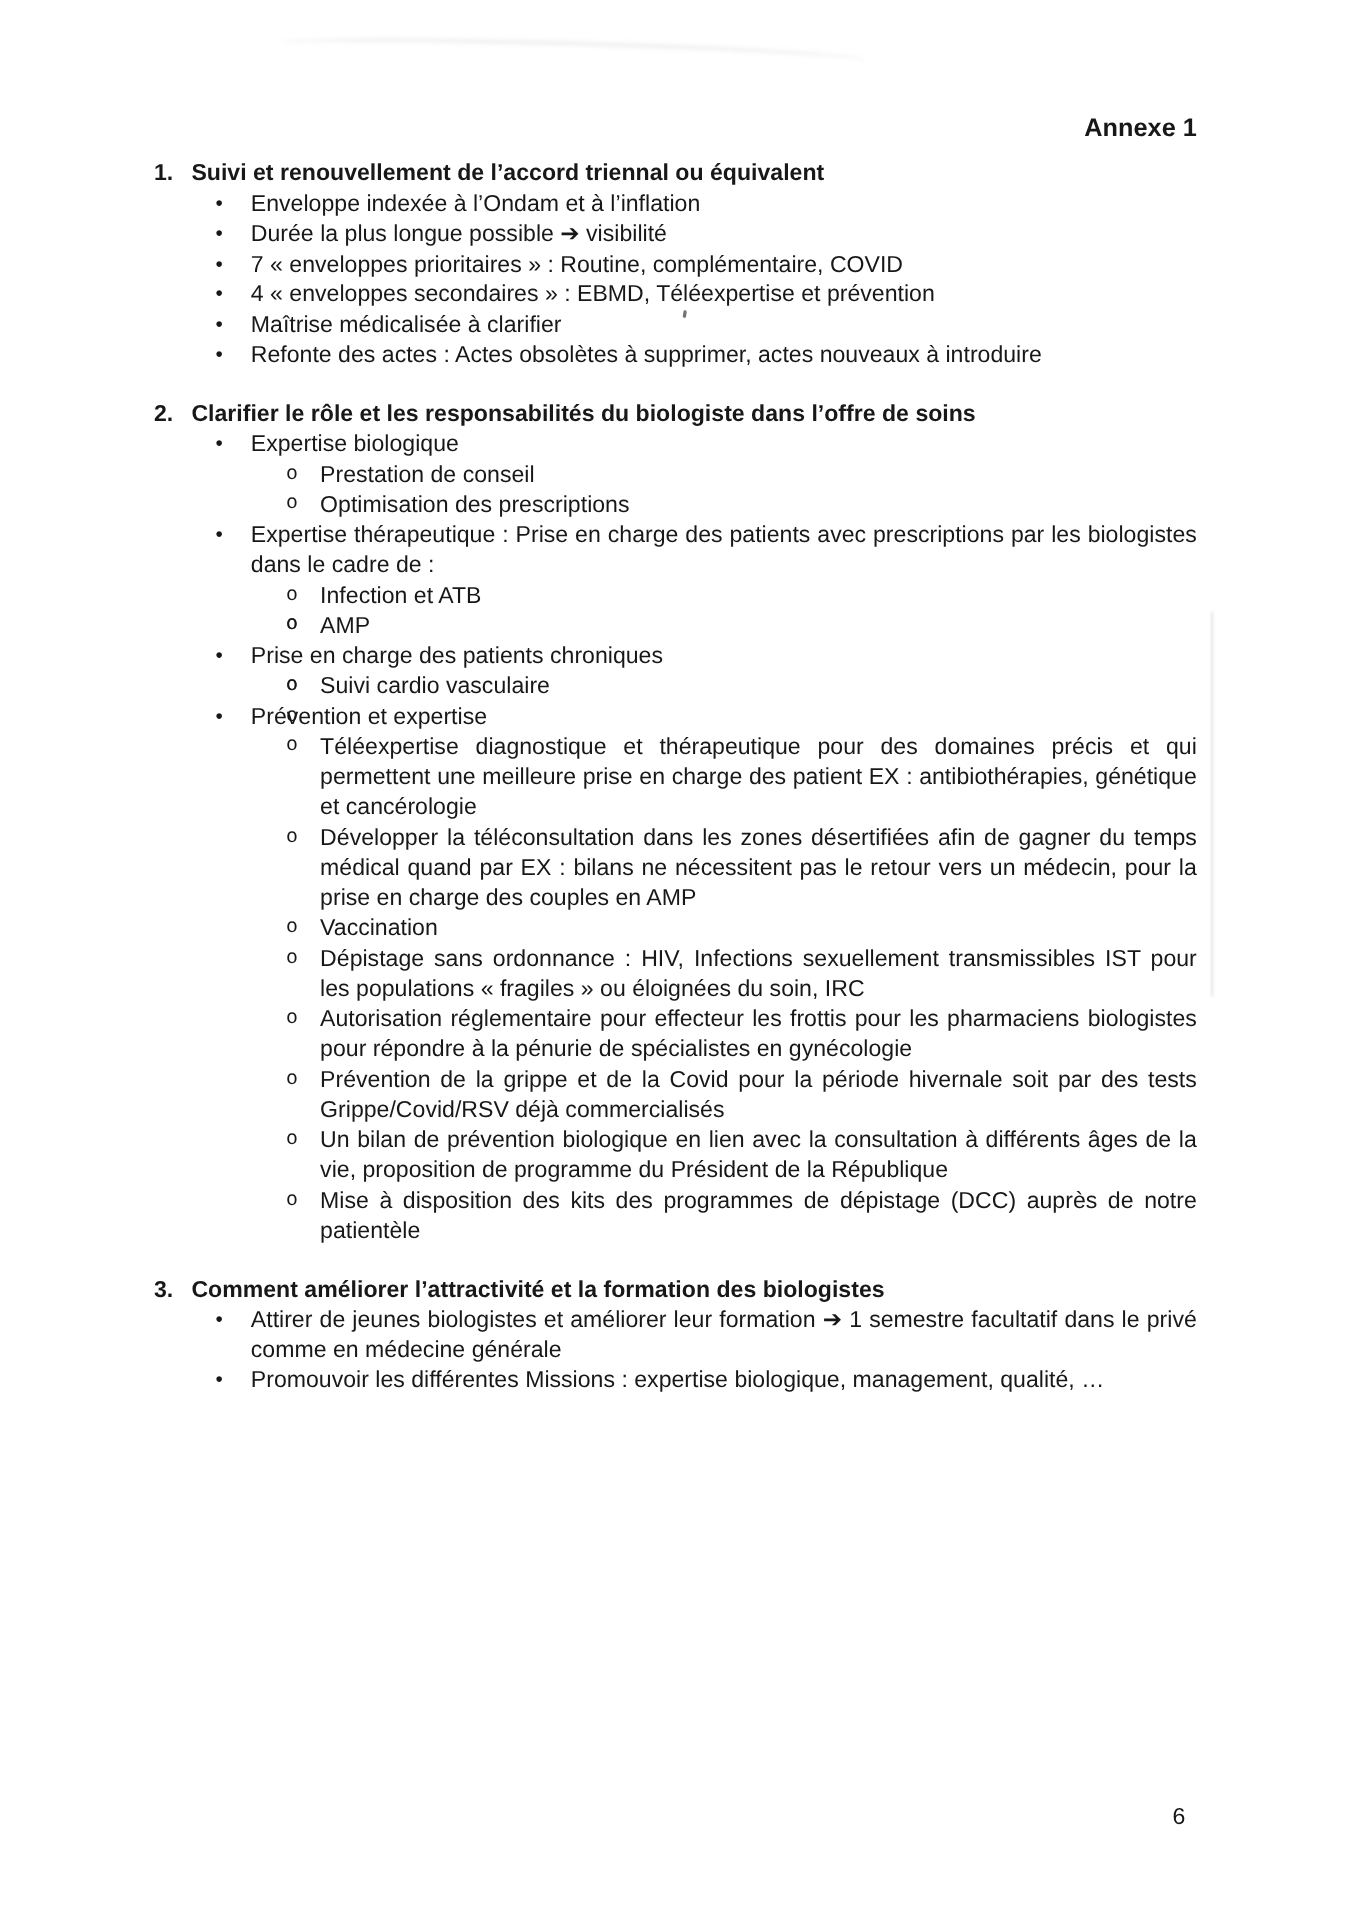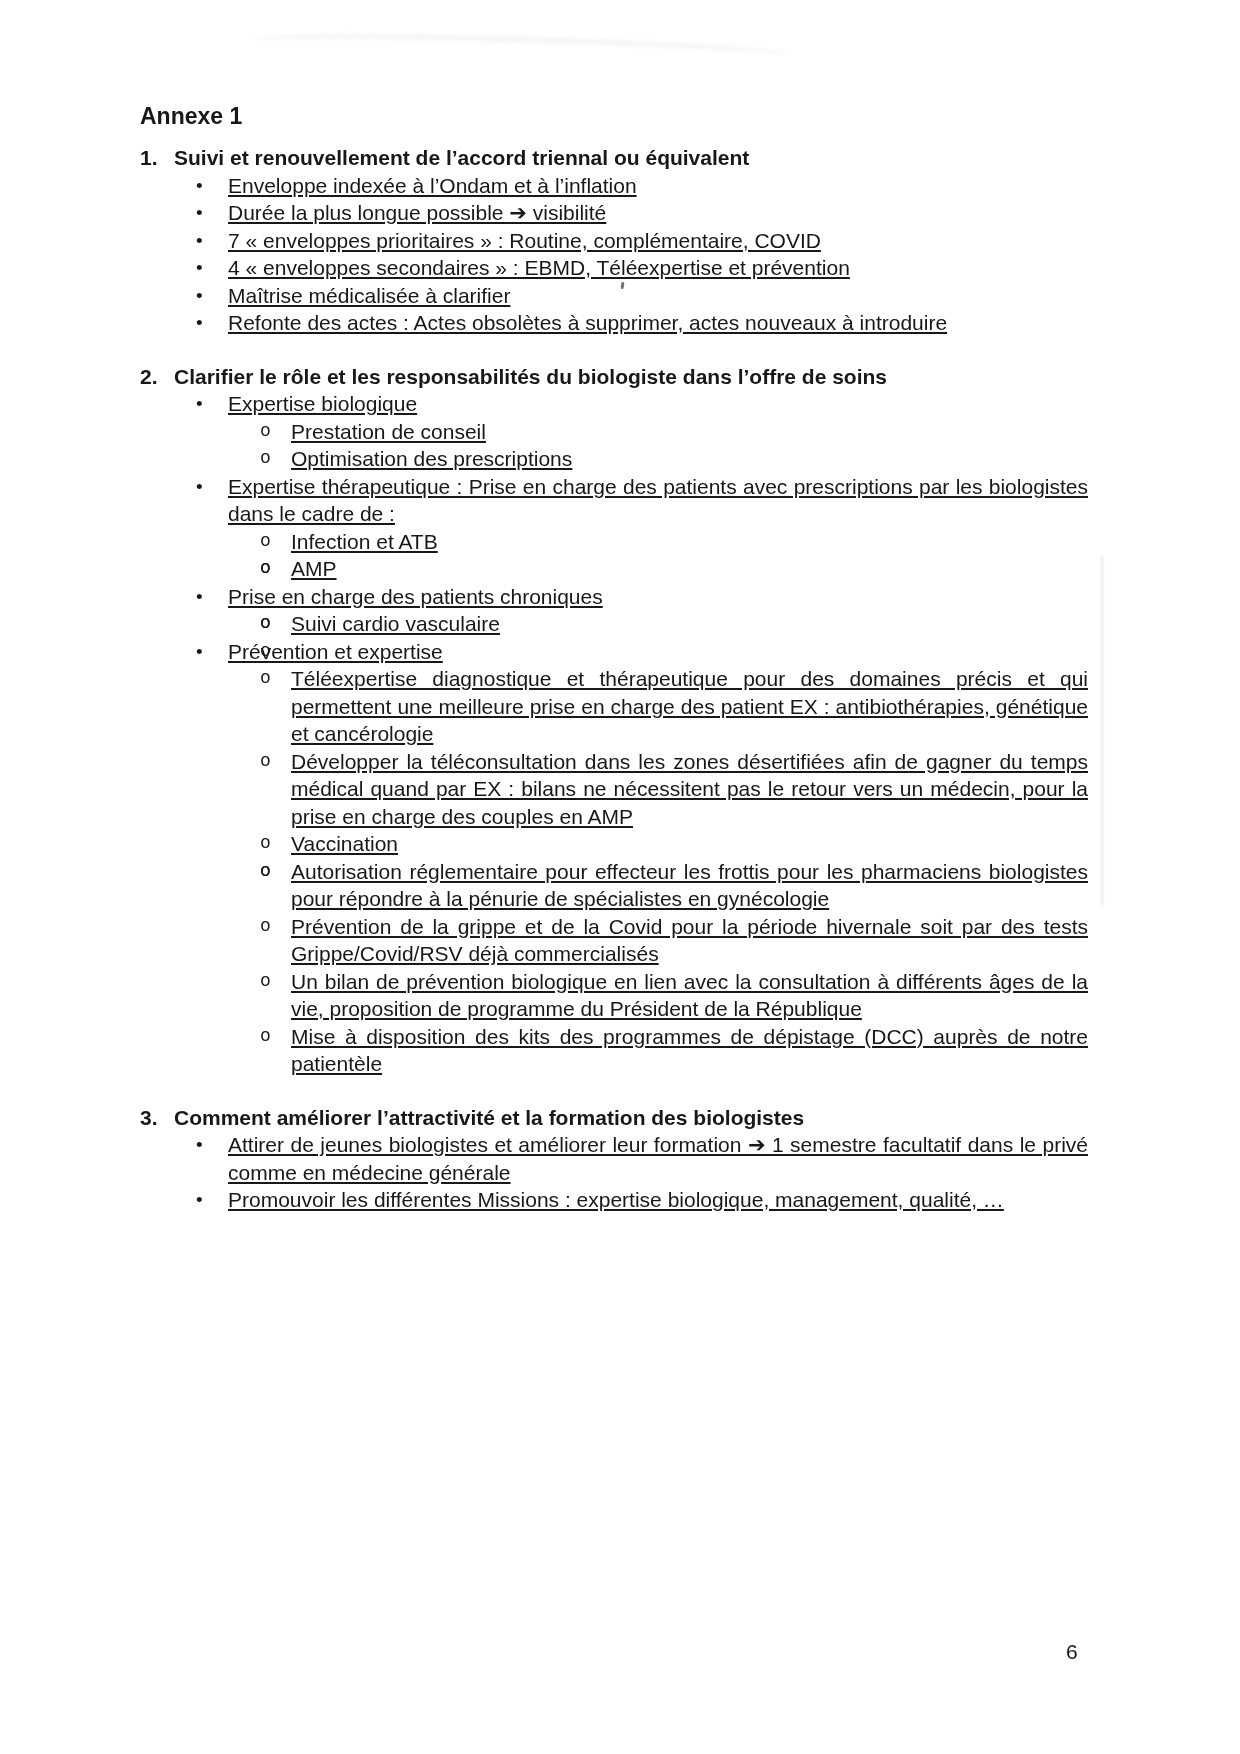"Annexe 1" .doc-title { text-align: left -> right }
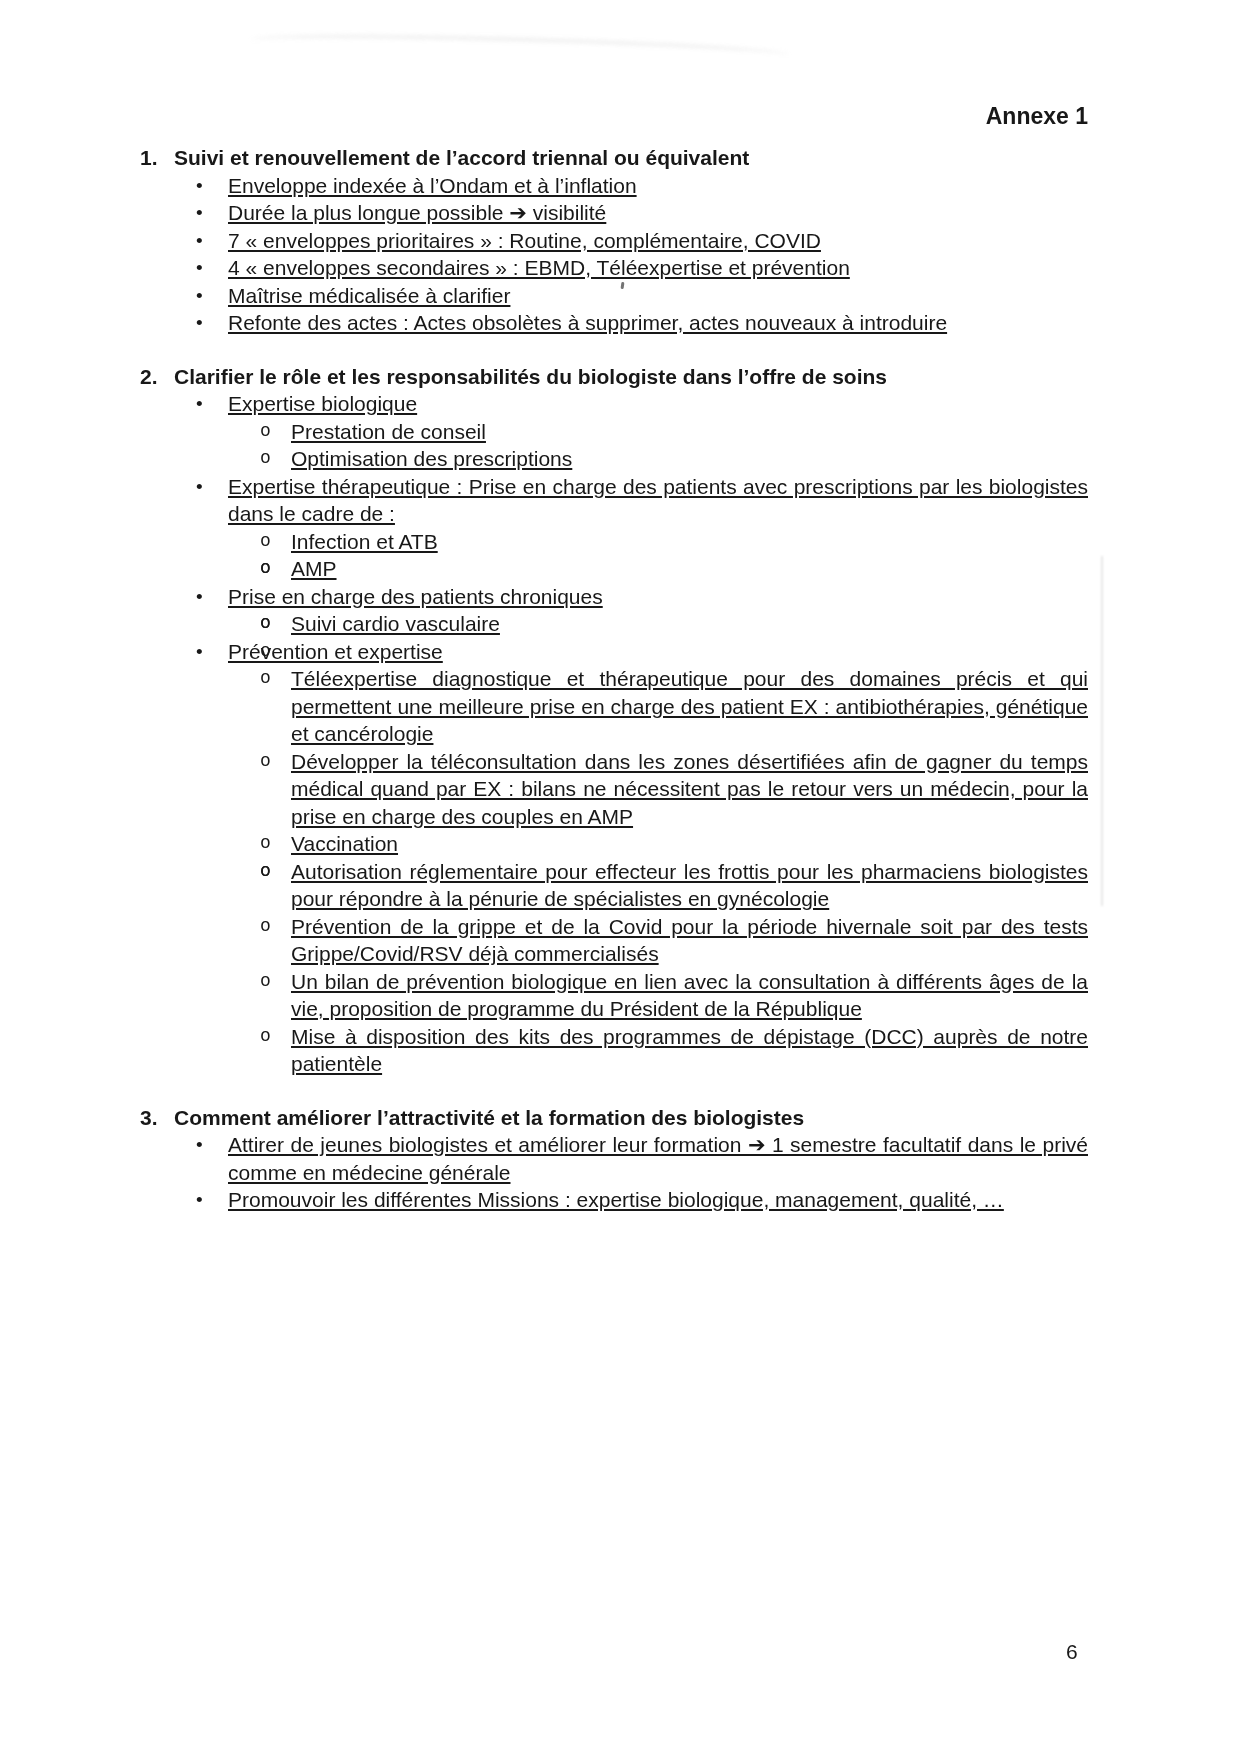"Enveloppe indexée à l’Ondam et" .item .text { text-decoration: underline -> none }
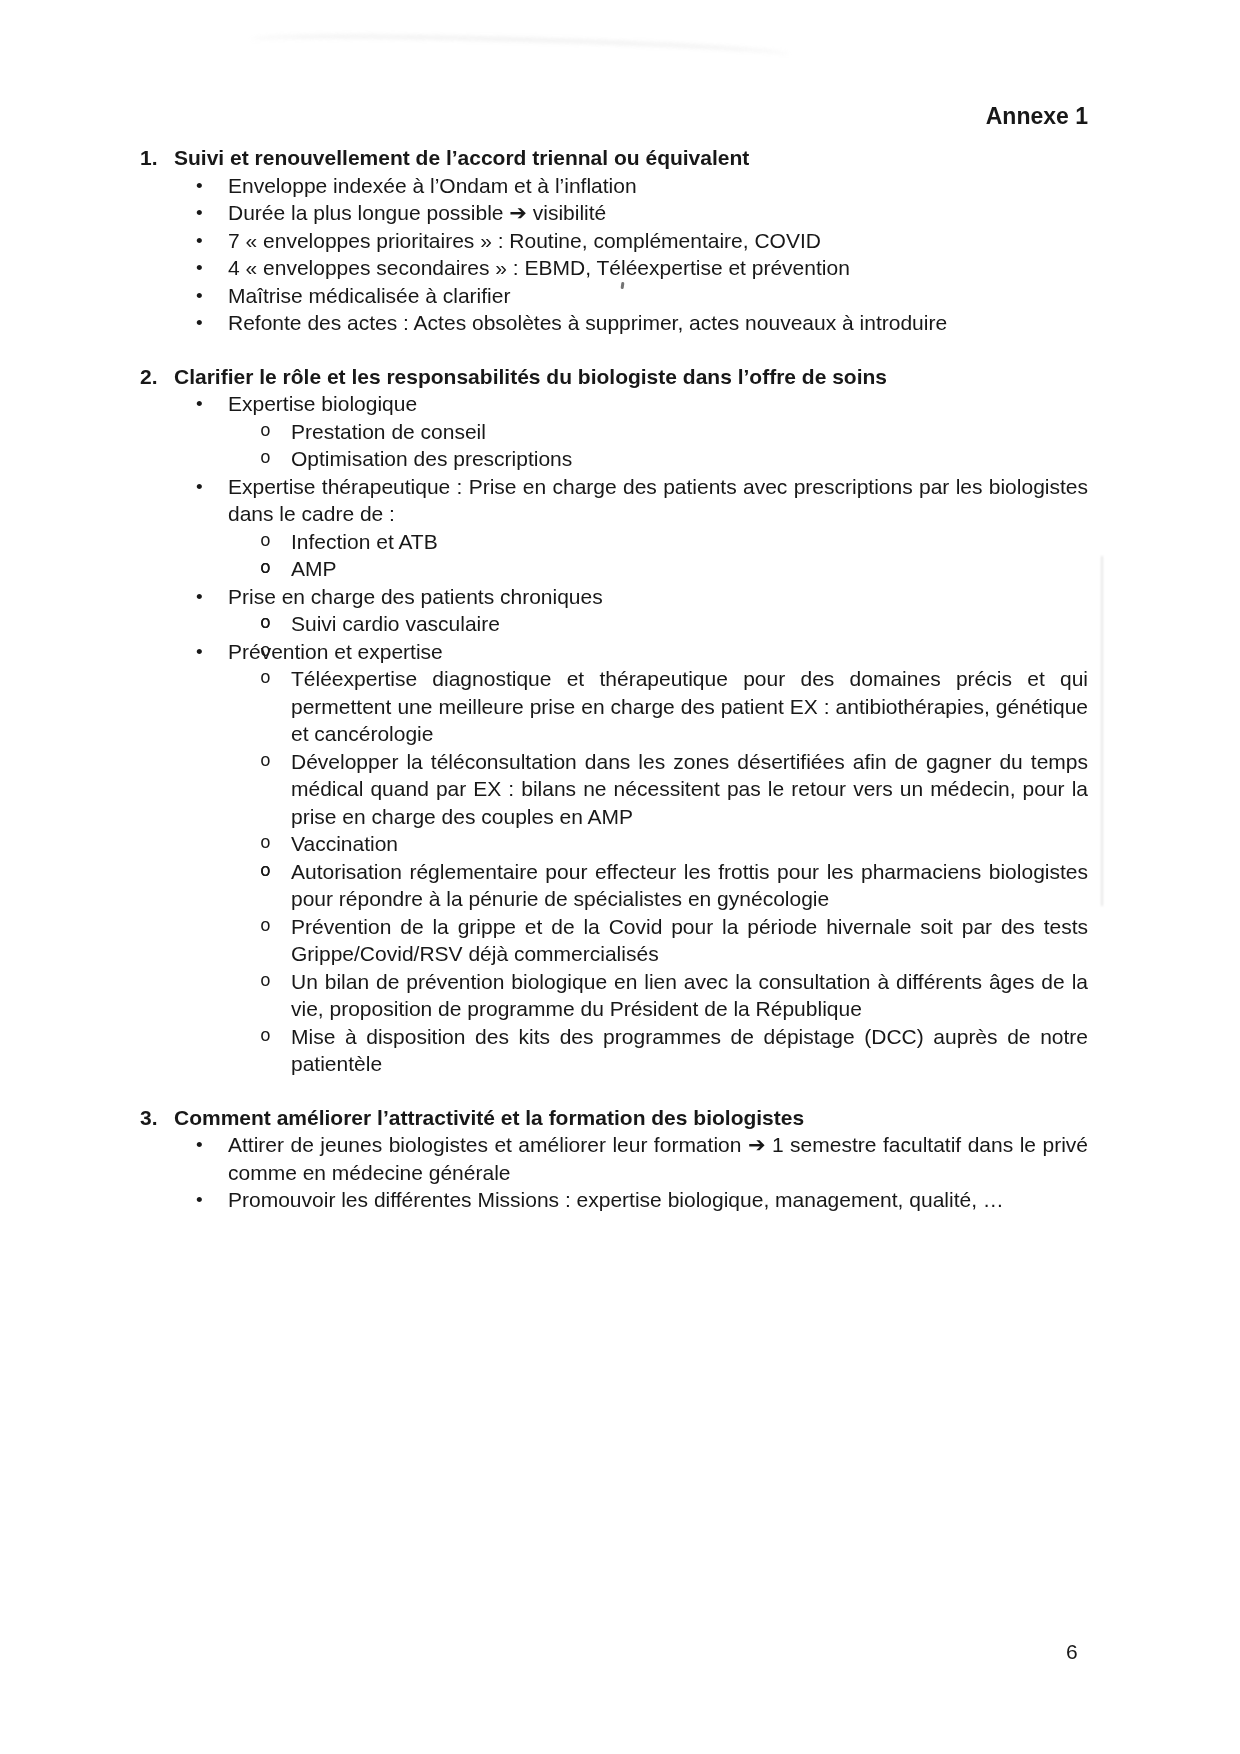"Dépistage sans ordonnance : HIV," div.text { html: none -> <div>Dépistage sans ordonnance : HIV, Infections sexuellement transmissibles IST pour les populations « fragiles » ou éloignées du soin, IRC</div> }
